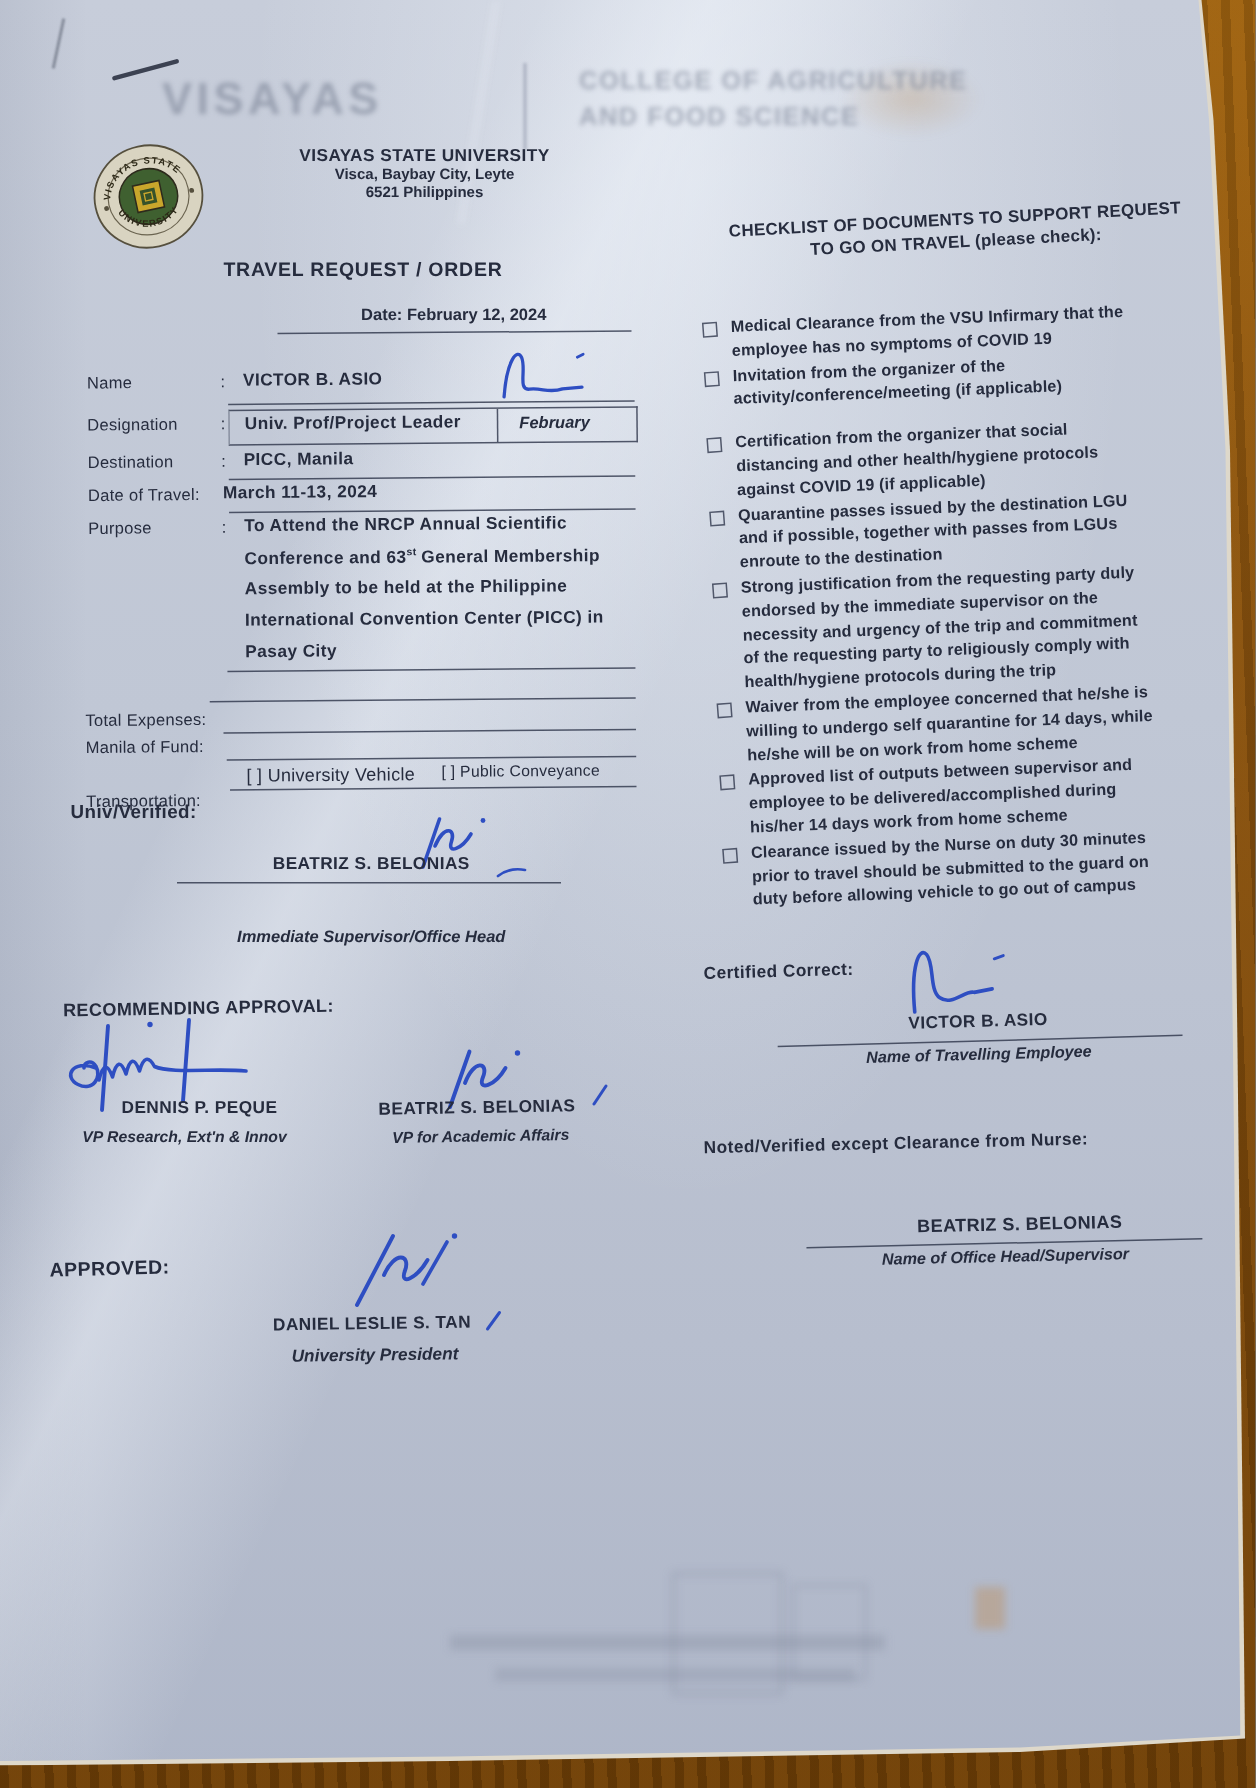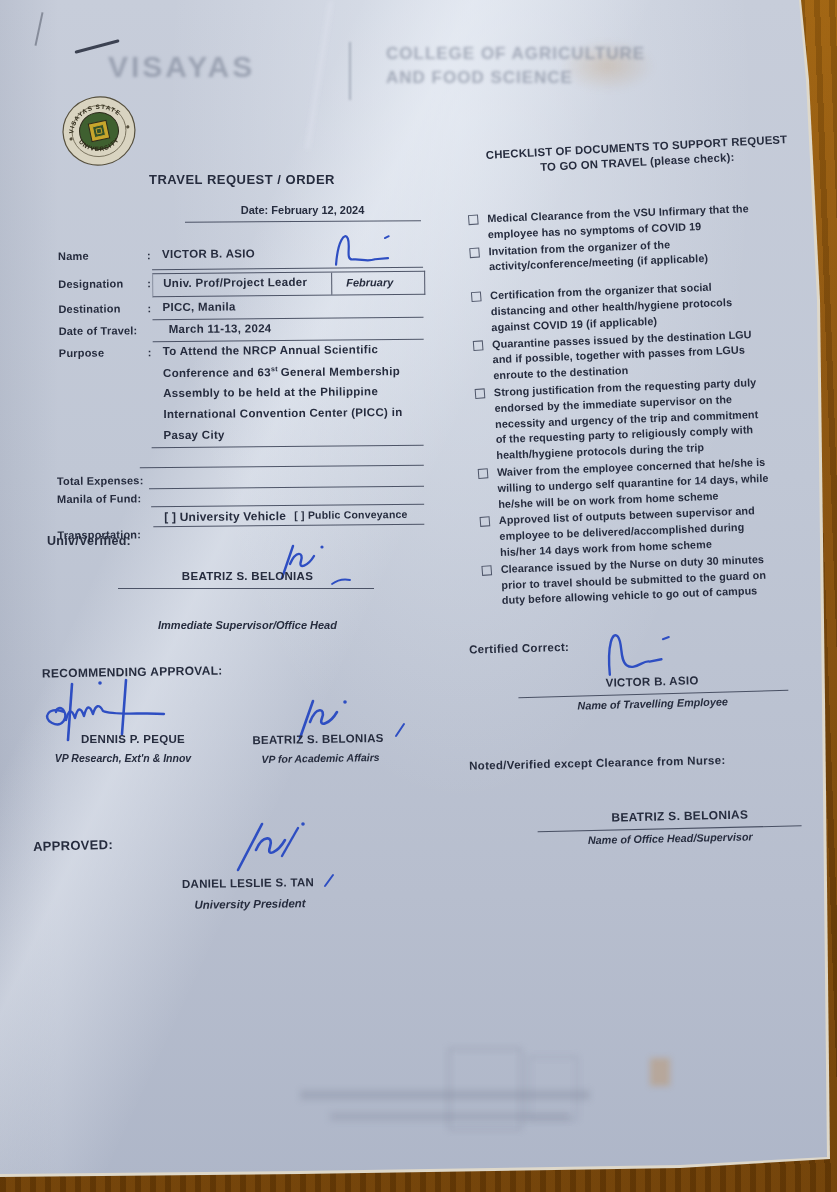"VISAYAS STATE UNIVERSITY" div.abs { html: none -> <div> <div>VISAYAS STATE UNIVERSITY</div> <div>Visca, Baybay City, Leyte</div> <div>6521 Philippines</div> </div> }
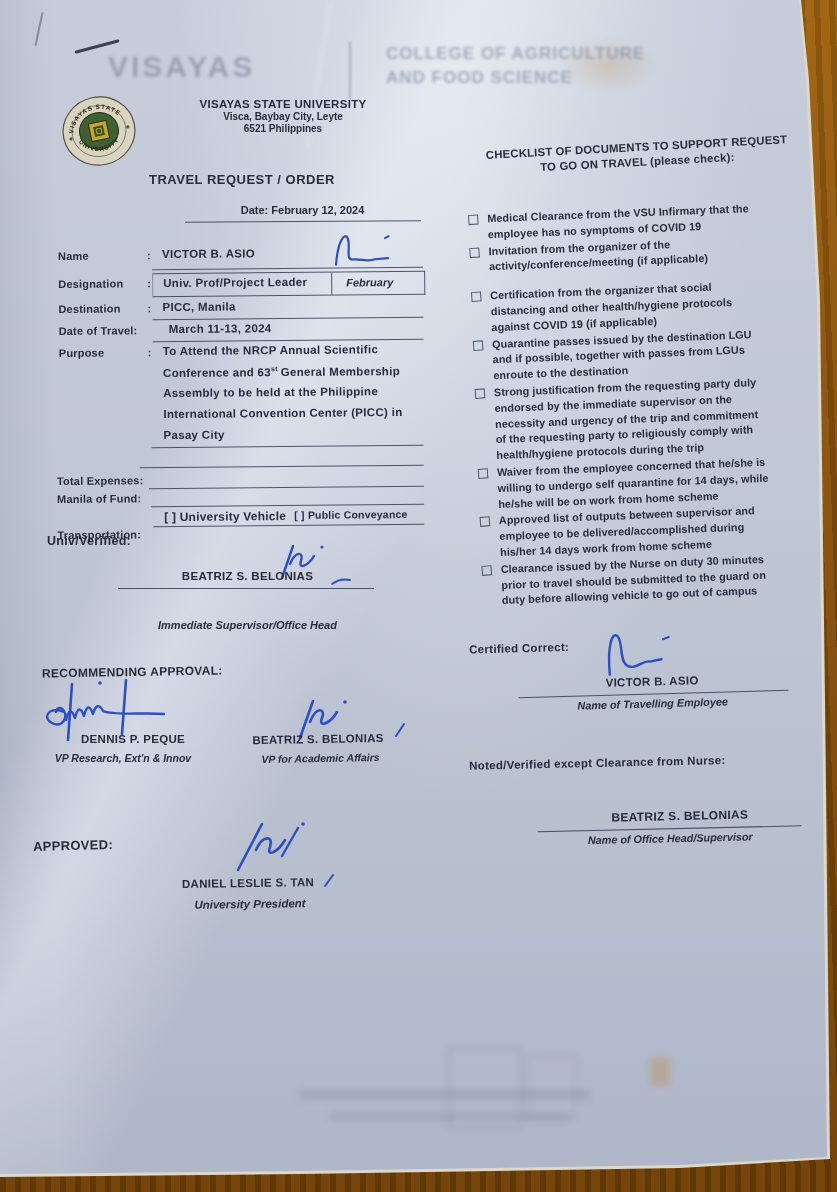"Name" .lbl { font-weight: bold -> normal }
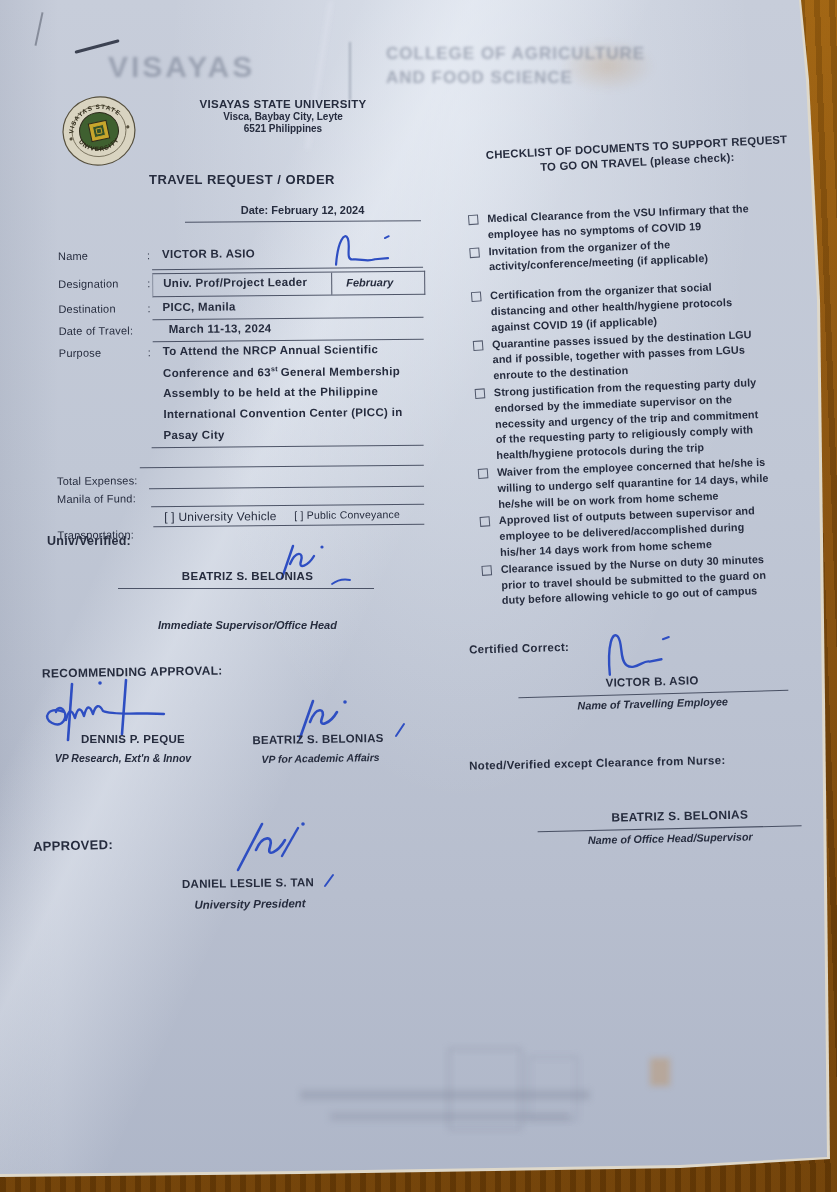"March 11-13, 2024" span.abs { left: 168px -> 148px }
